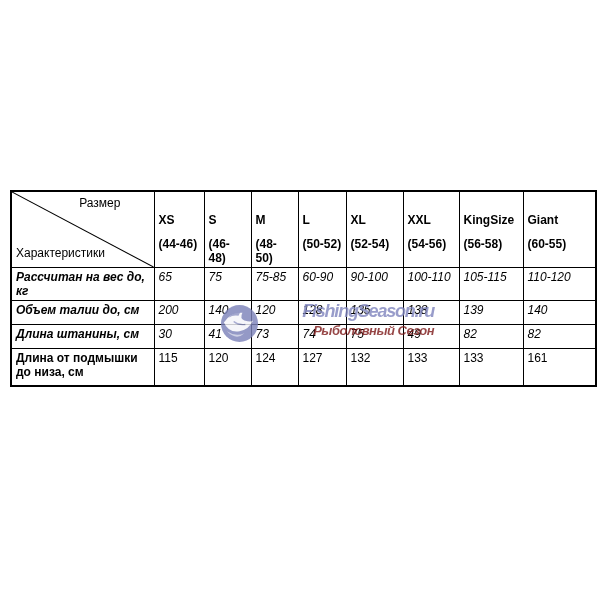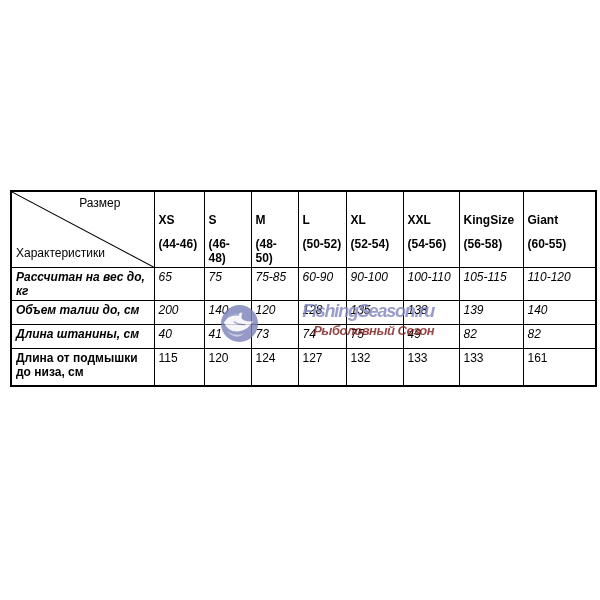"40" td.value-cell { text: 40 -> 30 }
